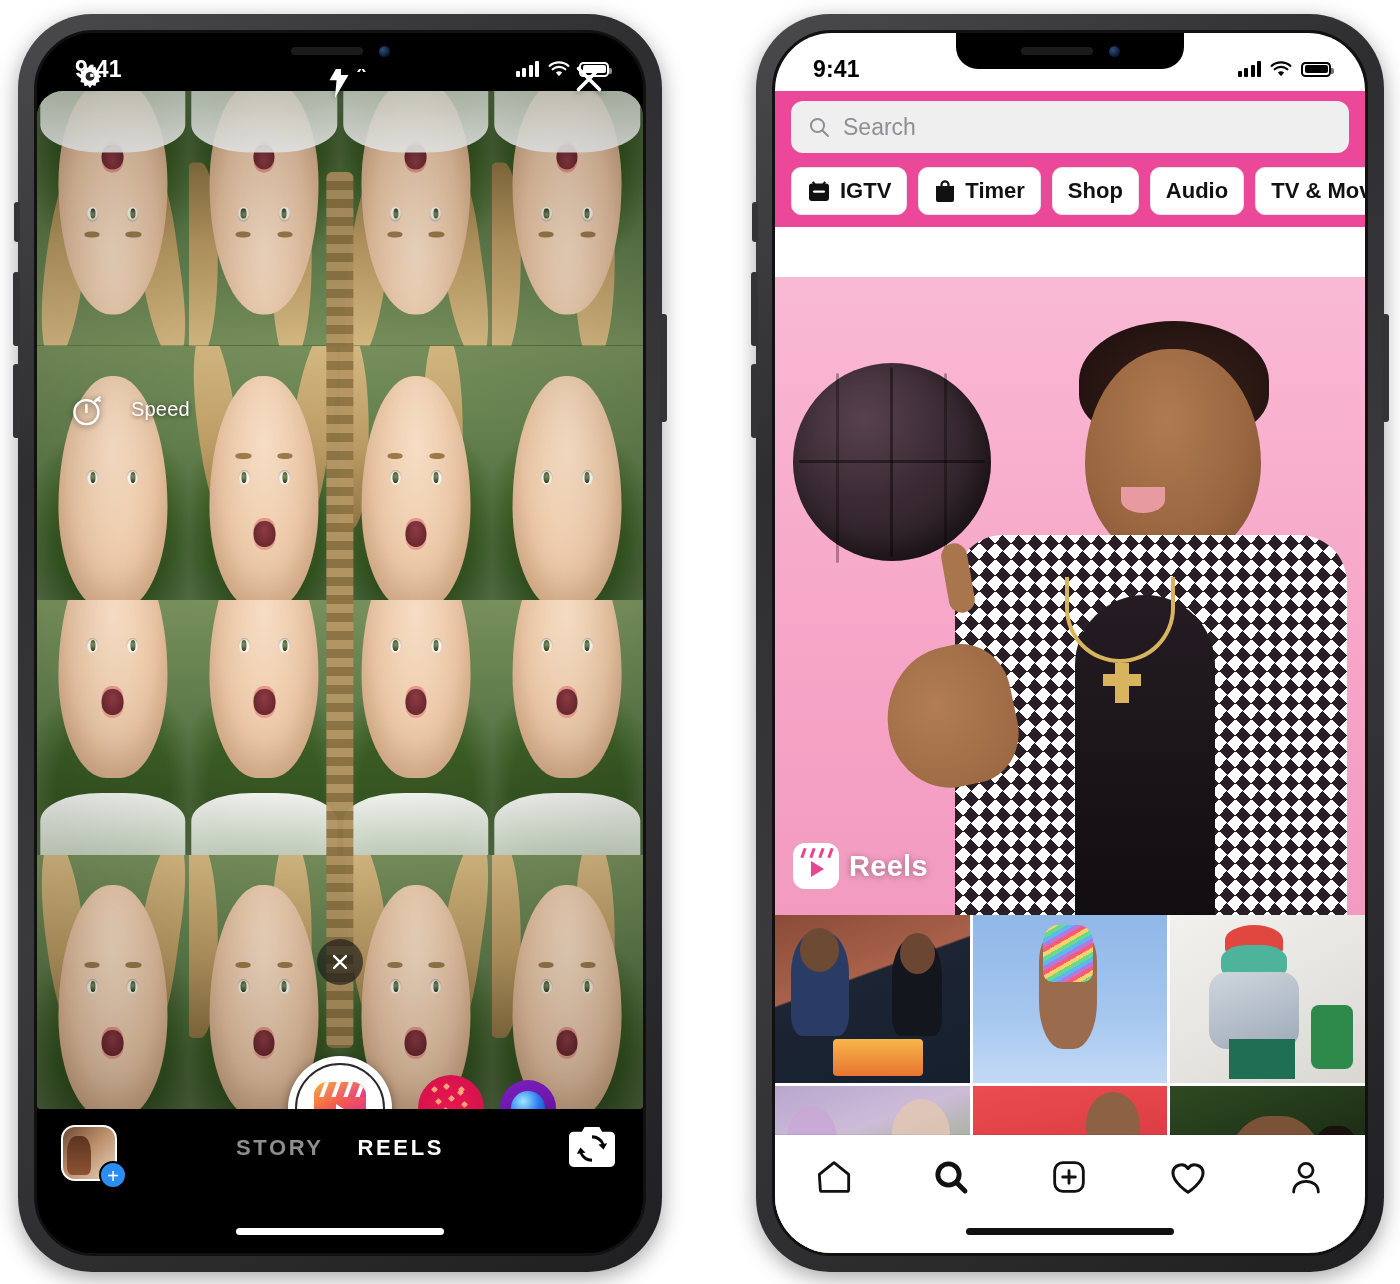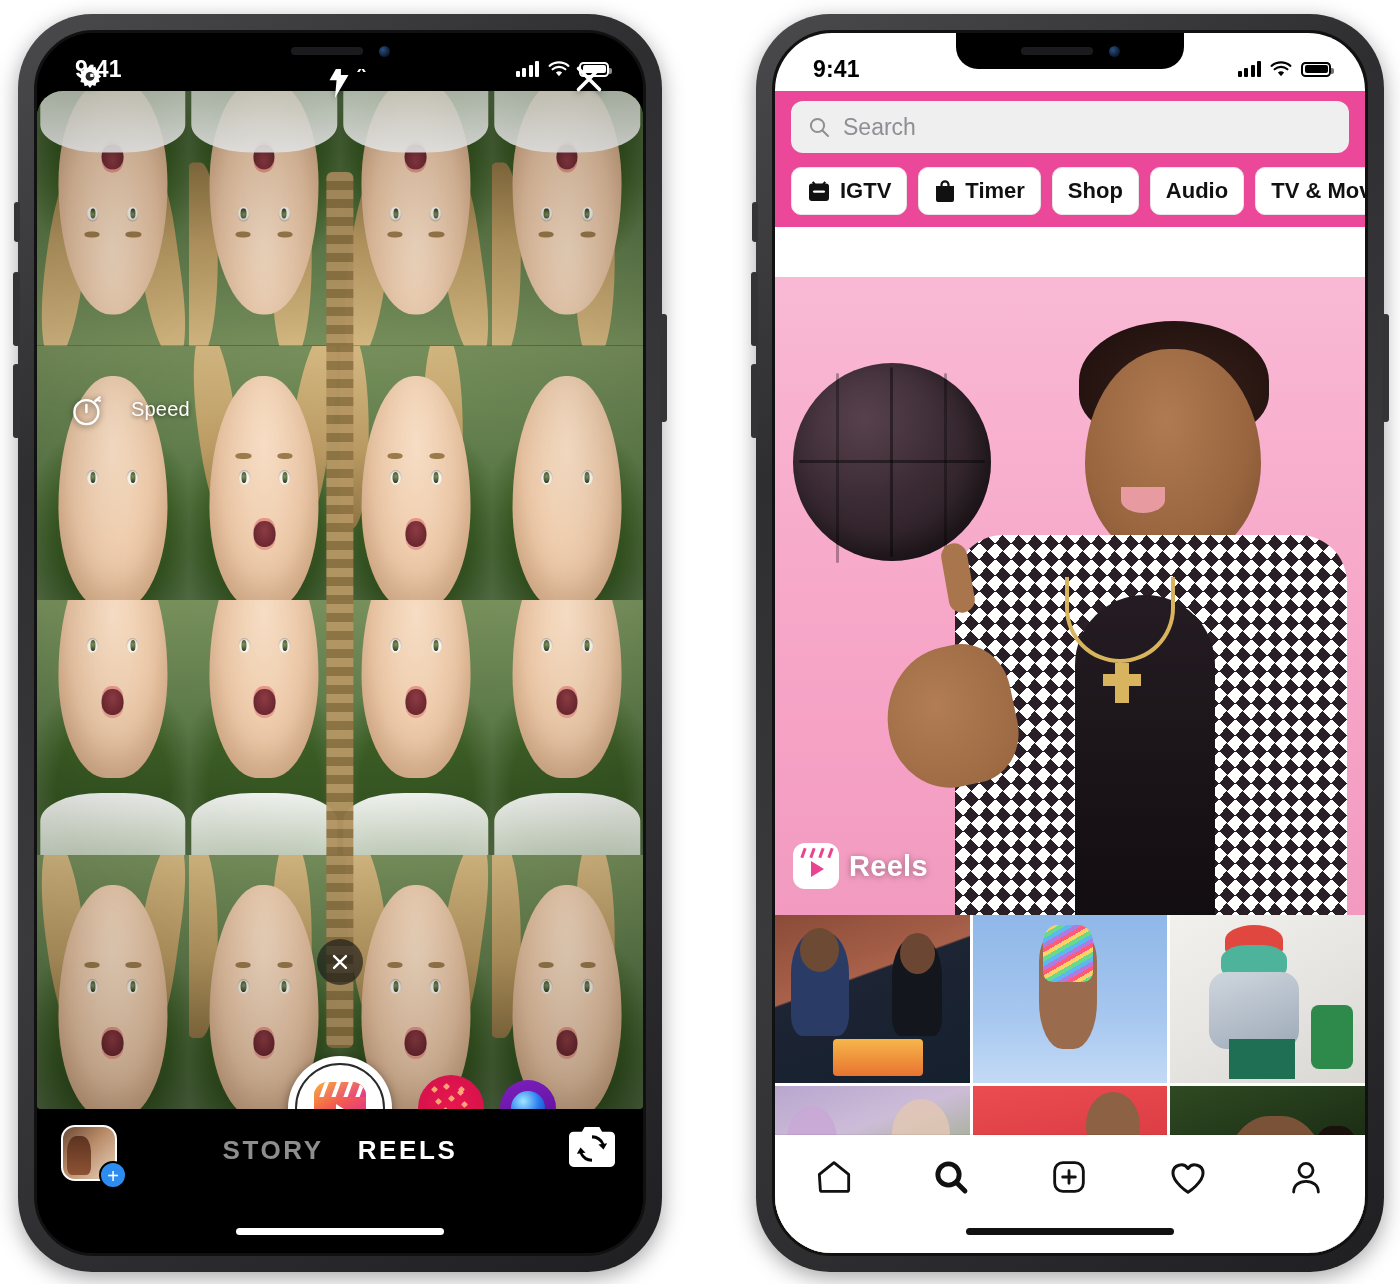"STORY" .mode { font-size: 26px -> 22px }
